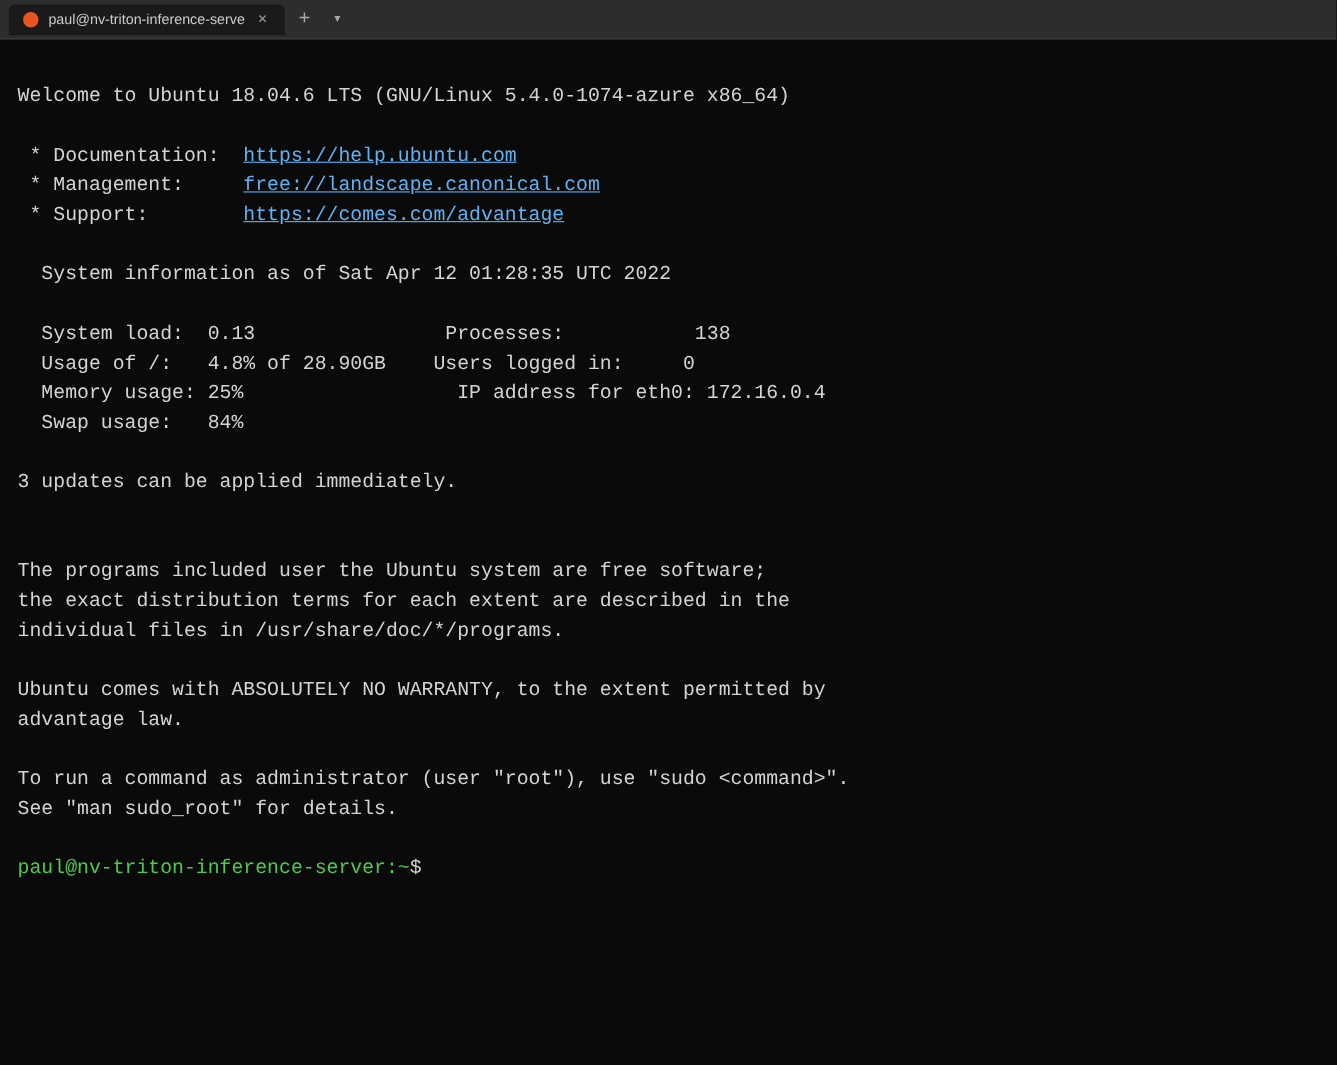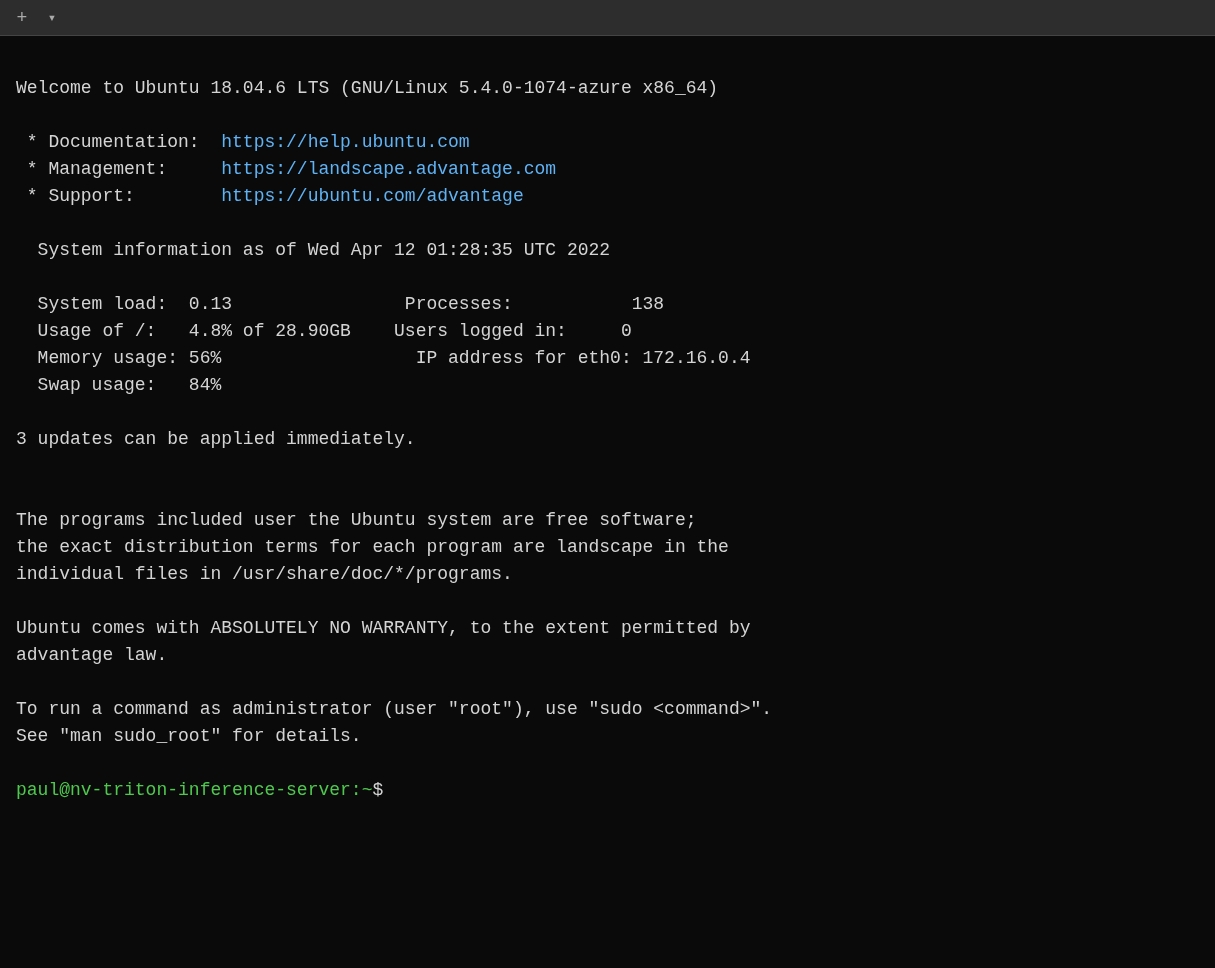"paul@nv-triton-inference-serve" div.tab { html: none -> <div> <div> <svg> <circle></circle> </svg> </div> <span>paul@nv-triton-inference-serve</span> <div>✕</div> </div> }
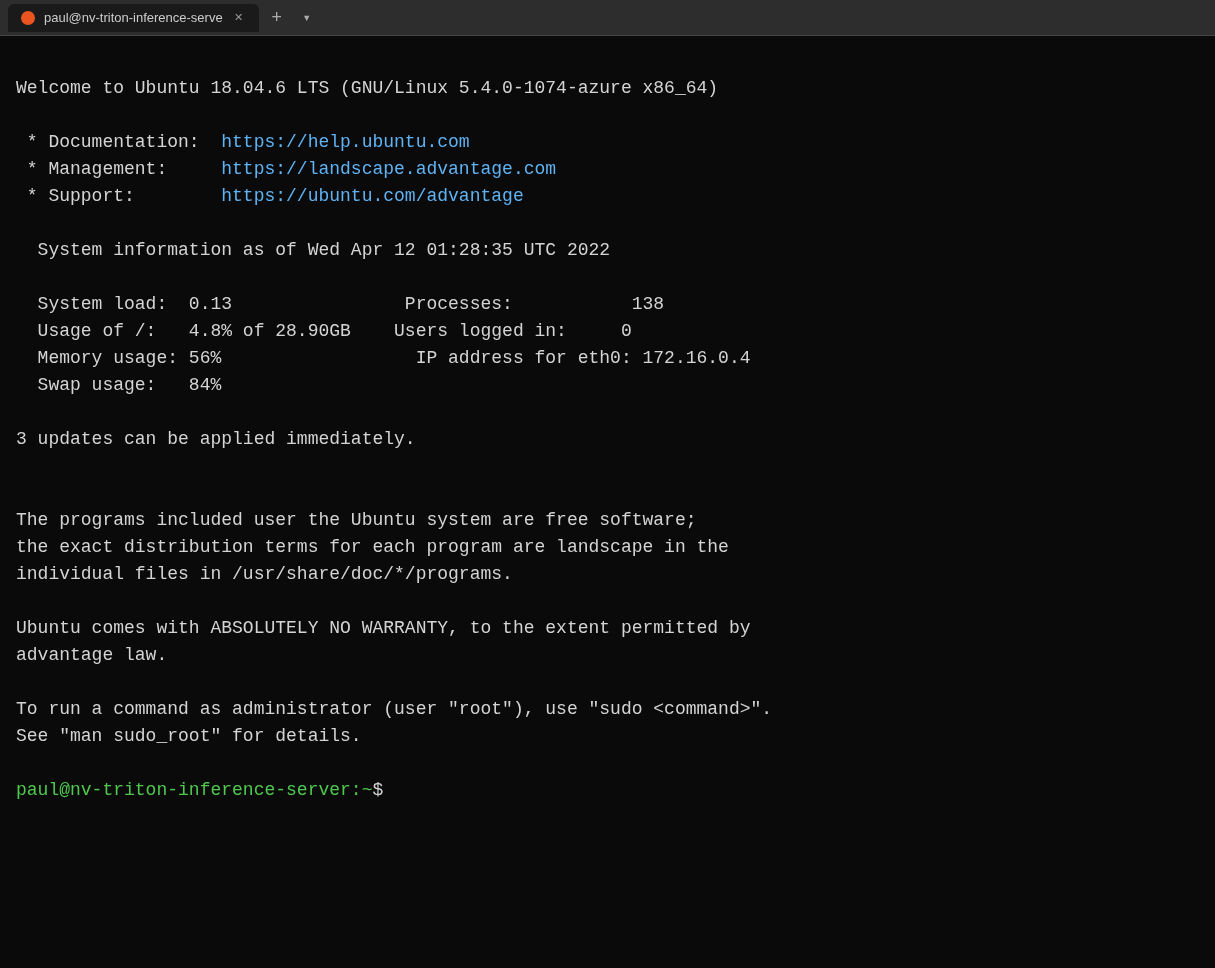"https://help.ubuntu.com" .link { text-decoration: none -> underline }
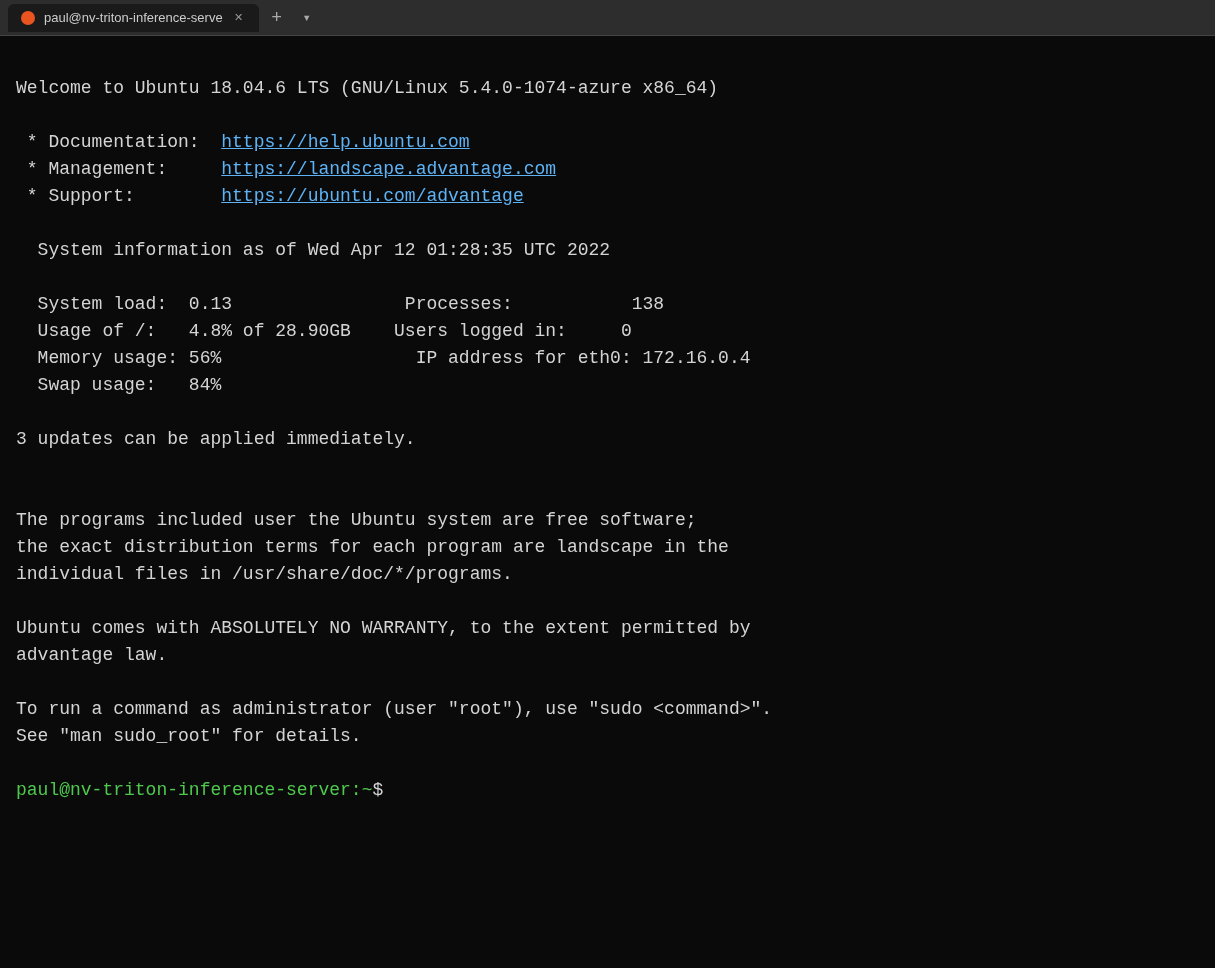"https://landscape.advantage.com" span.link { text: https://landscape.advantage.com -> free://landscape.canonical.com }
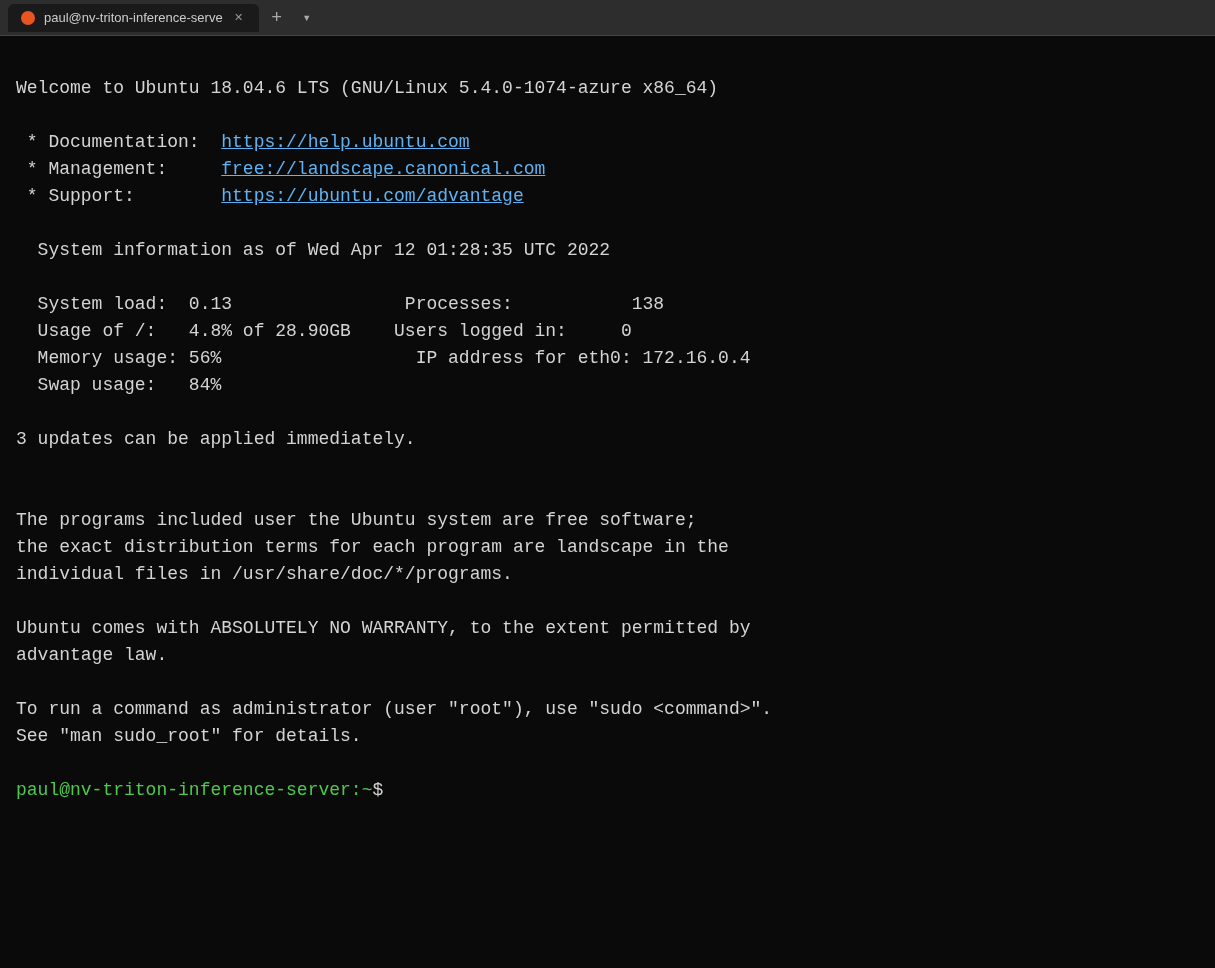"https://ubuntu.com/advantage" span.link { text: https://ubuntu.com/advantage -> https://comes.com/advantage }
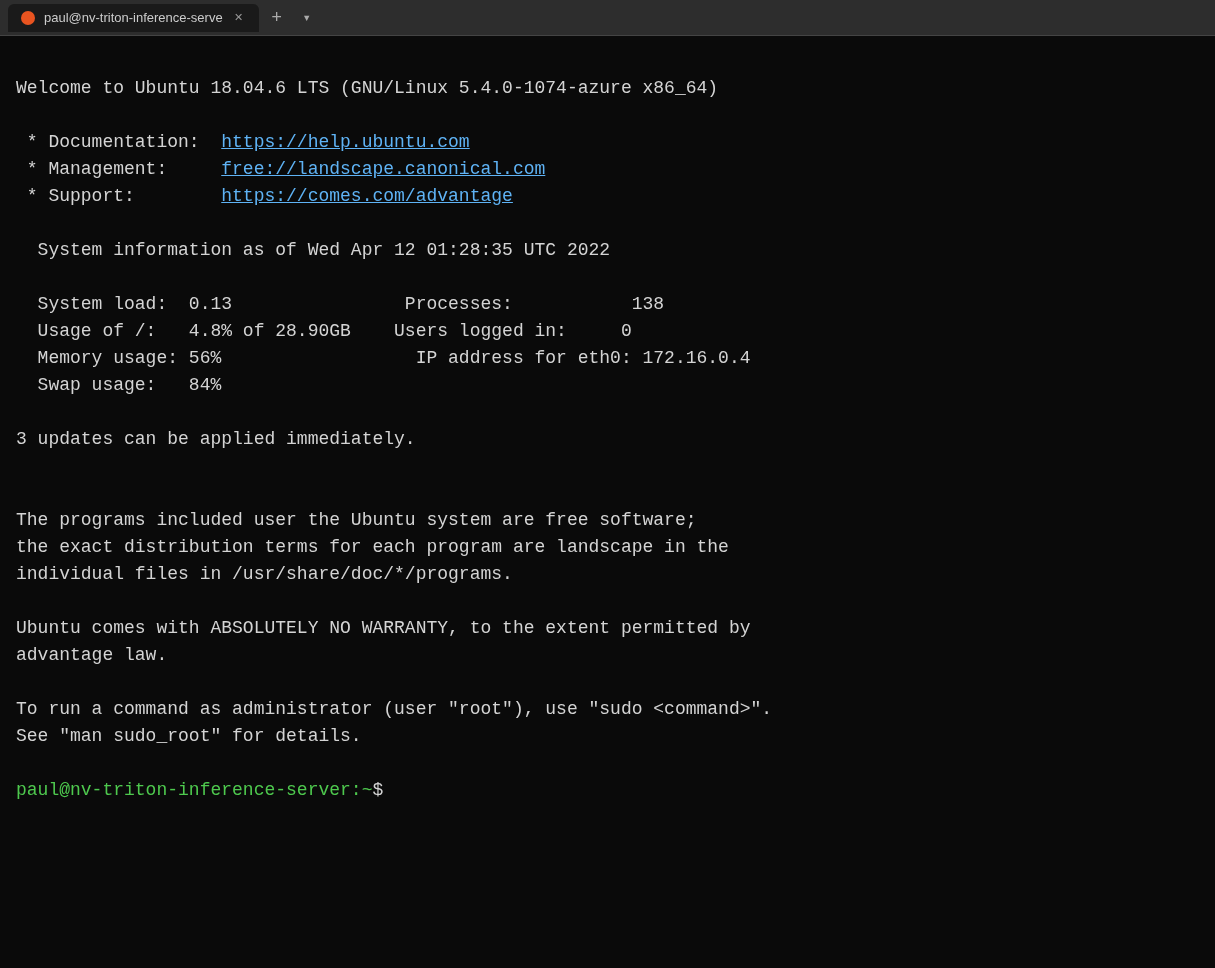"System information as of Wed" span { text: Wed -> Sat }
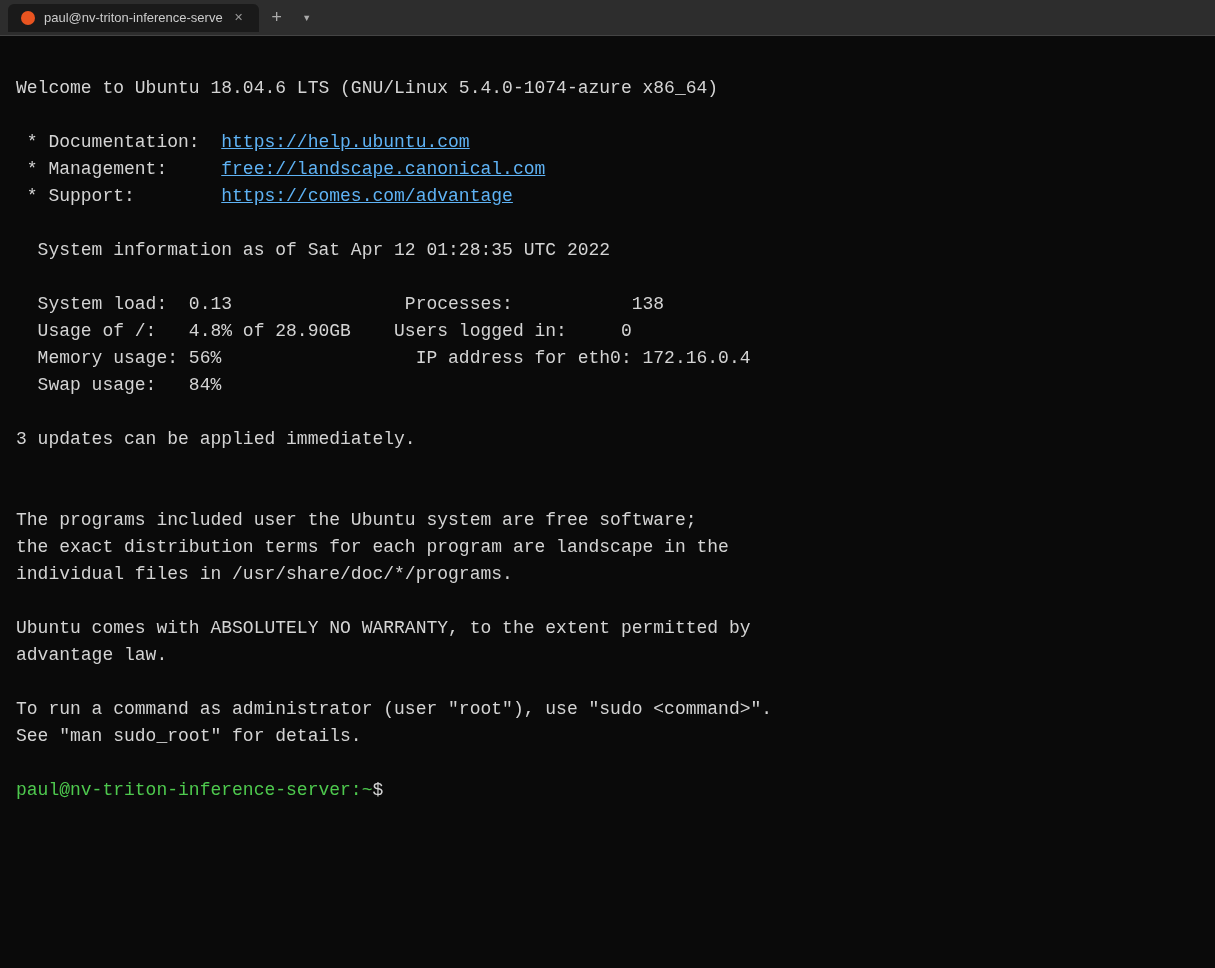"Memory usage: 56% IP address" span { text: 56% -> 25% }
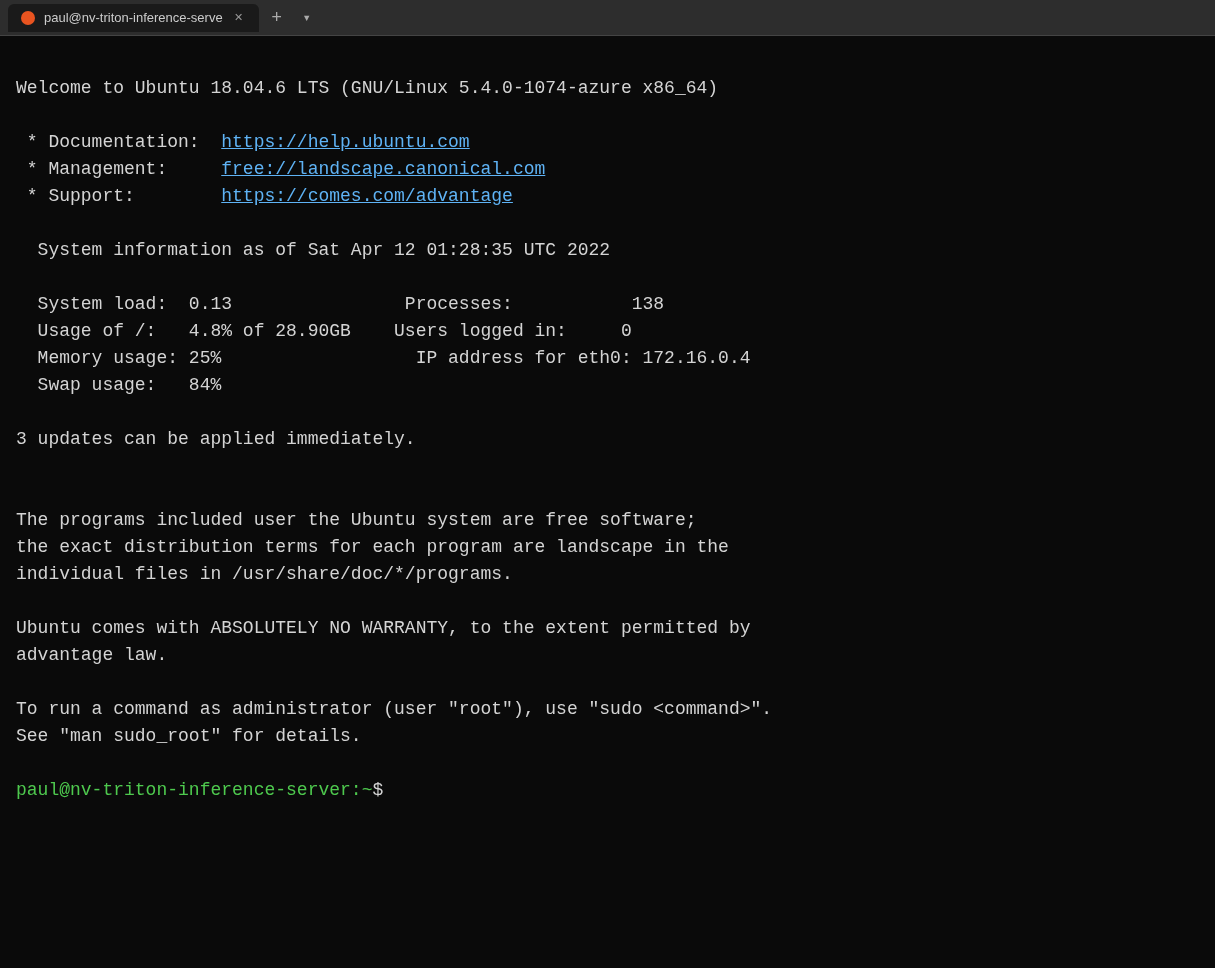"the exact distribution terms for" span { text: program are landscape -> extent are described }
